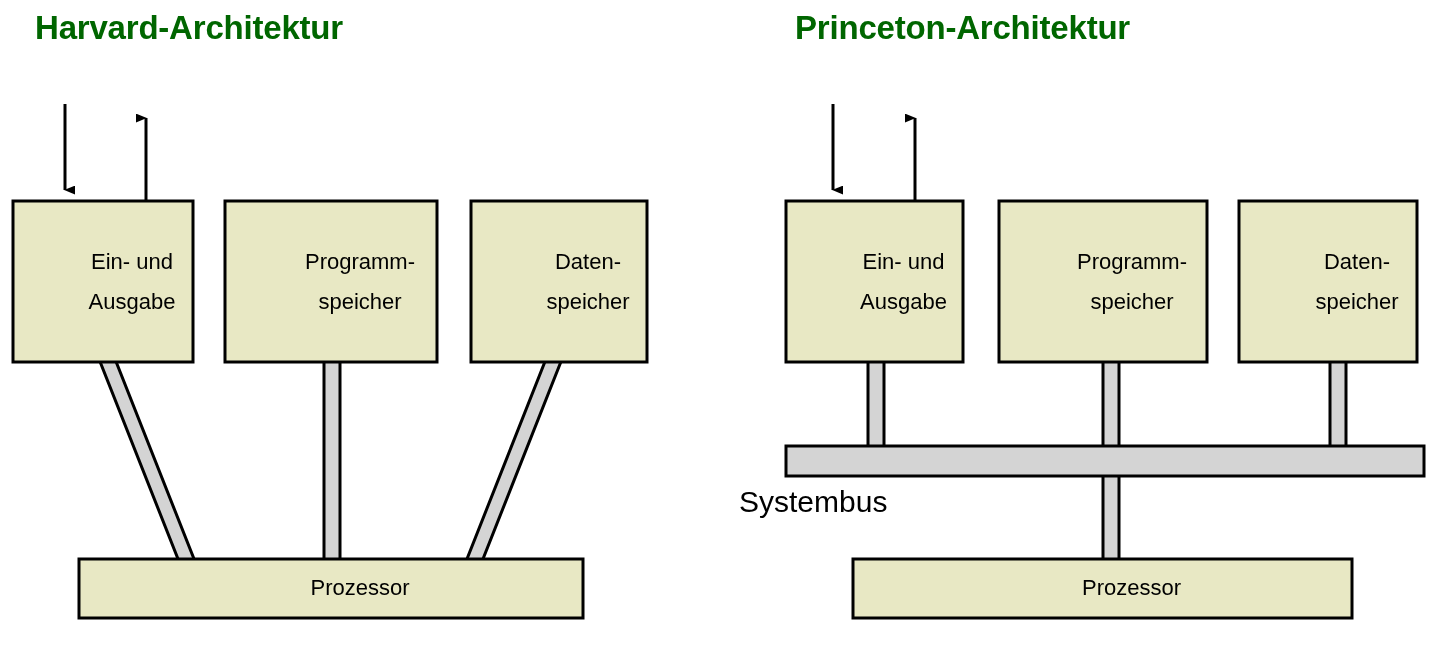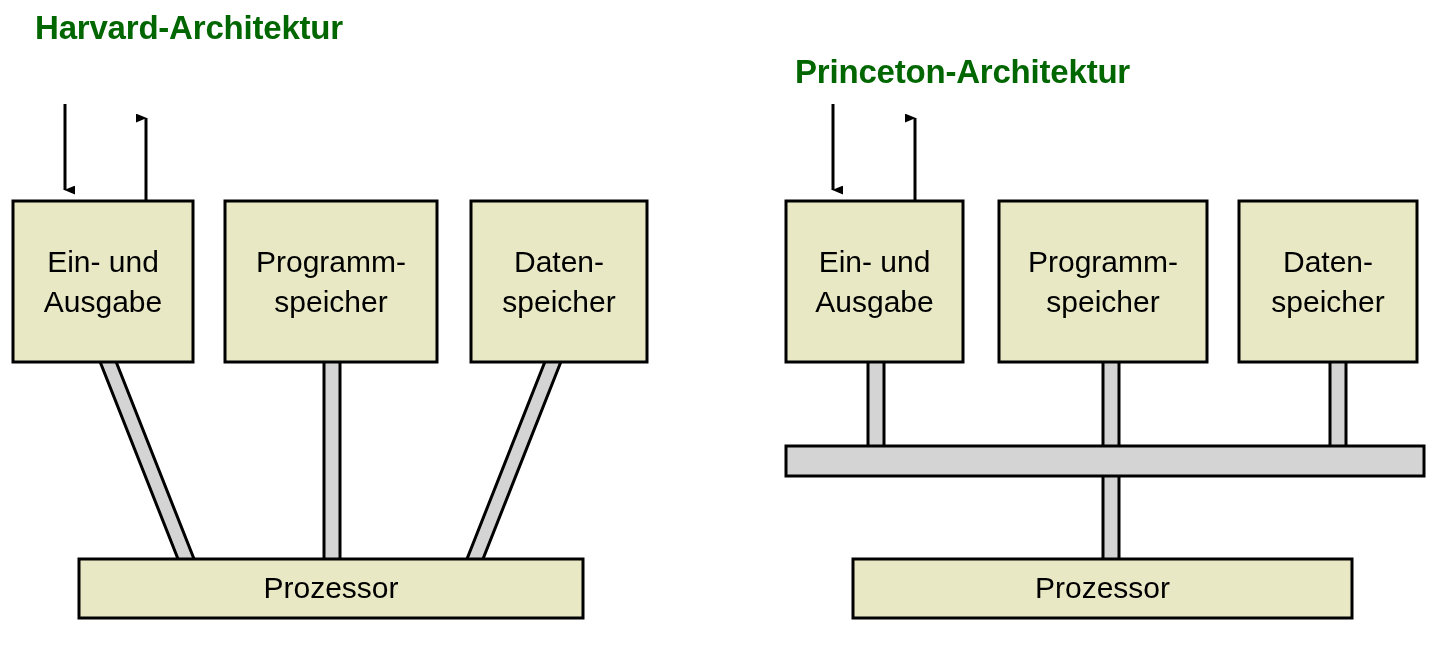"Princeton-Architektur" #title-princeton { margin-top: 44px -> none }
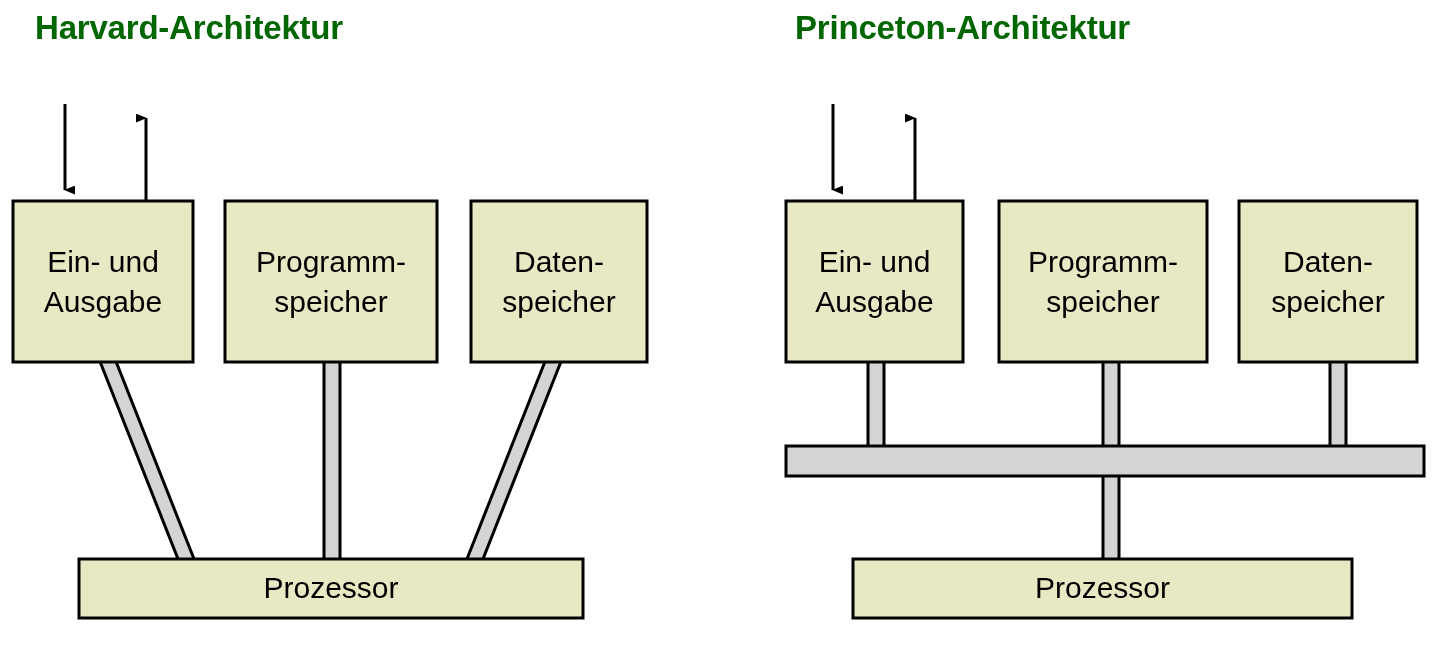"Ein- und" .box-label { font-size: 30px -> 22px; padding-left: none -> 29px }
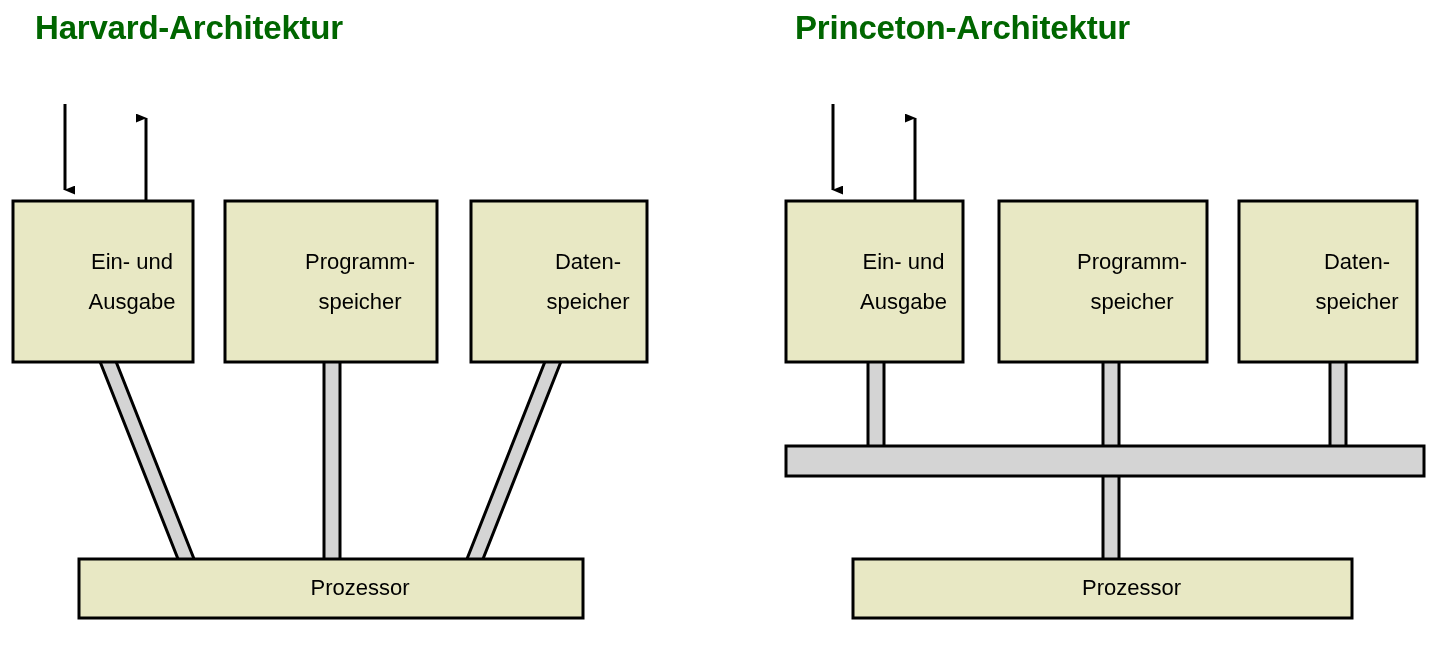"Systembus" div.bus-label { html: none -> <div>Systembus</div> }
